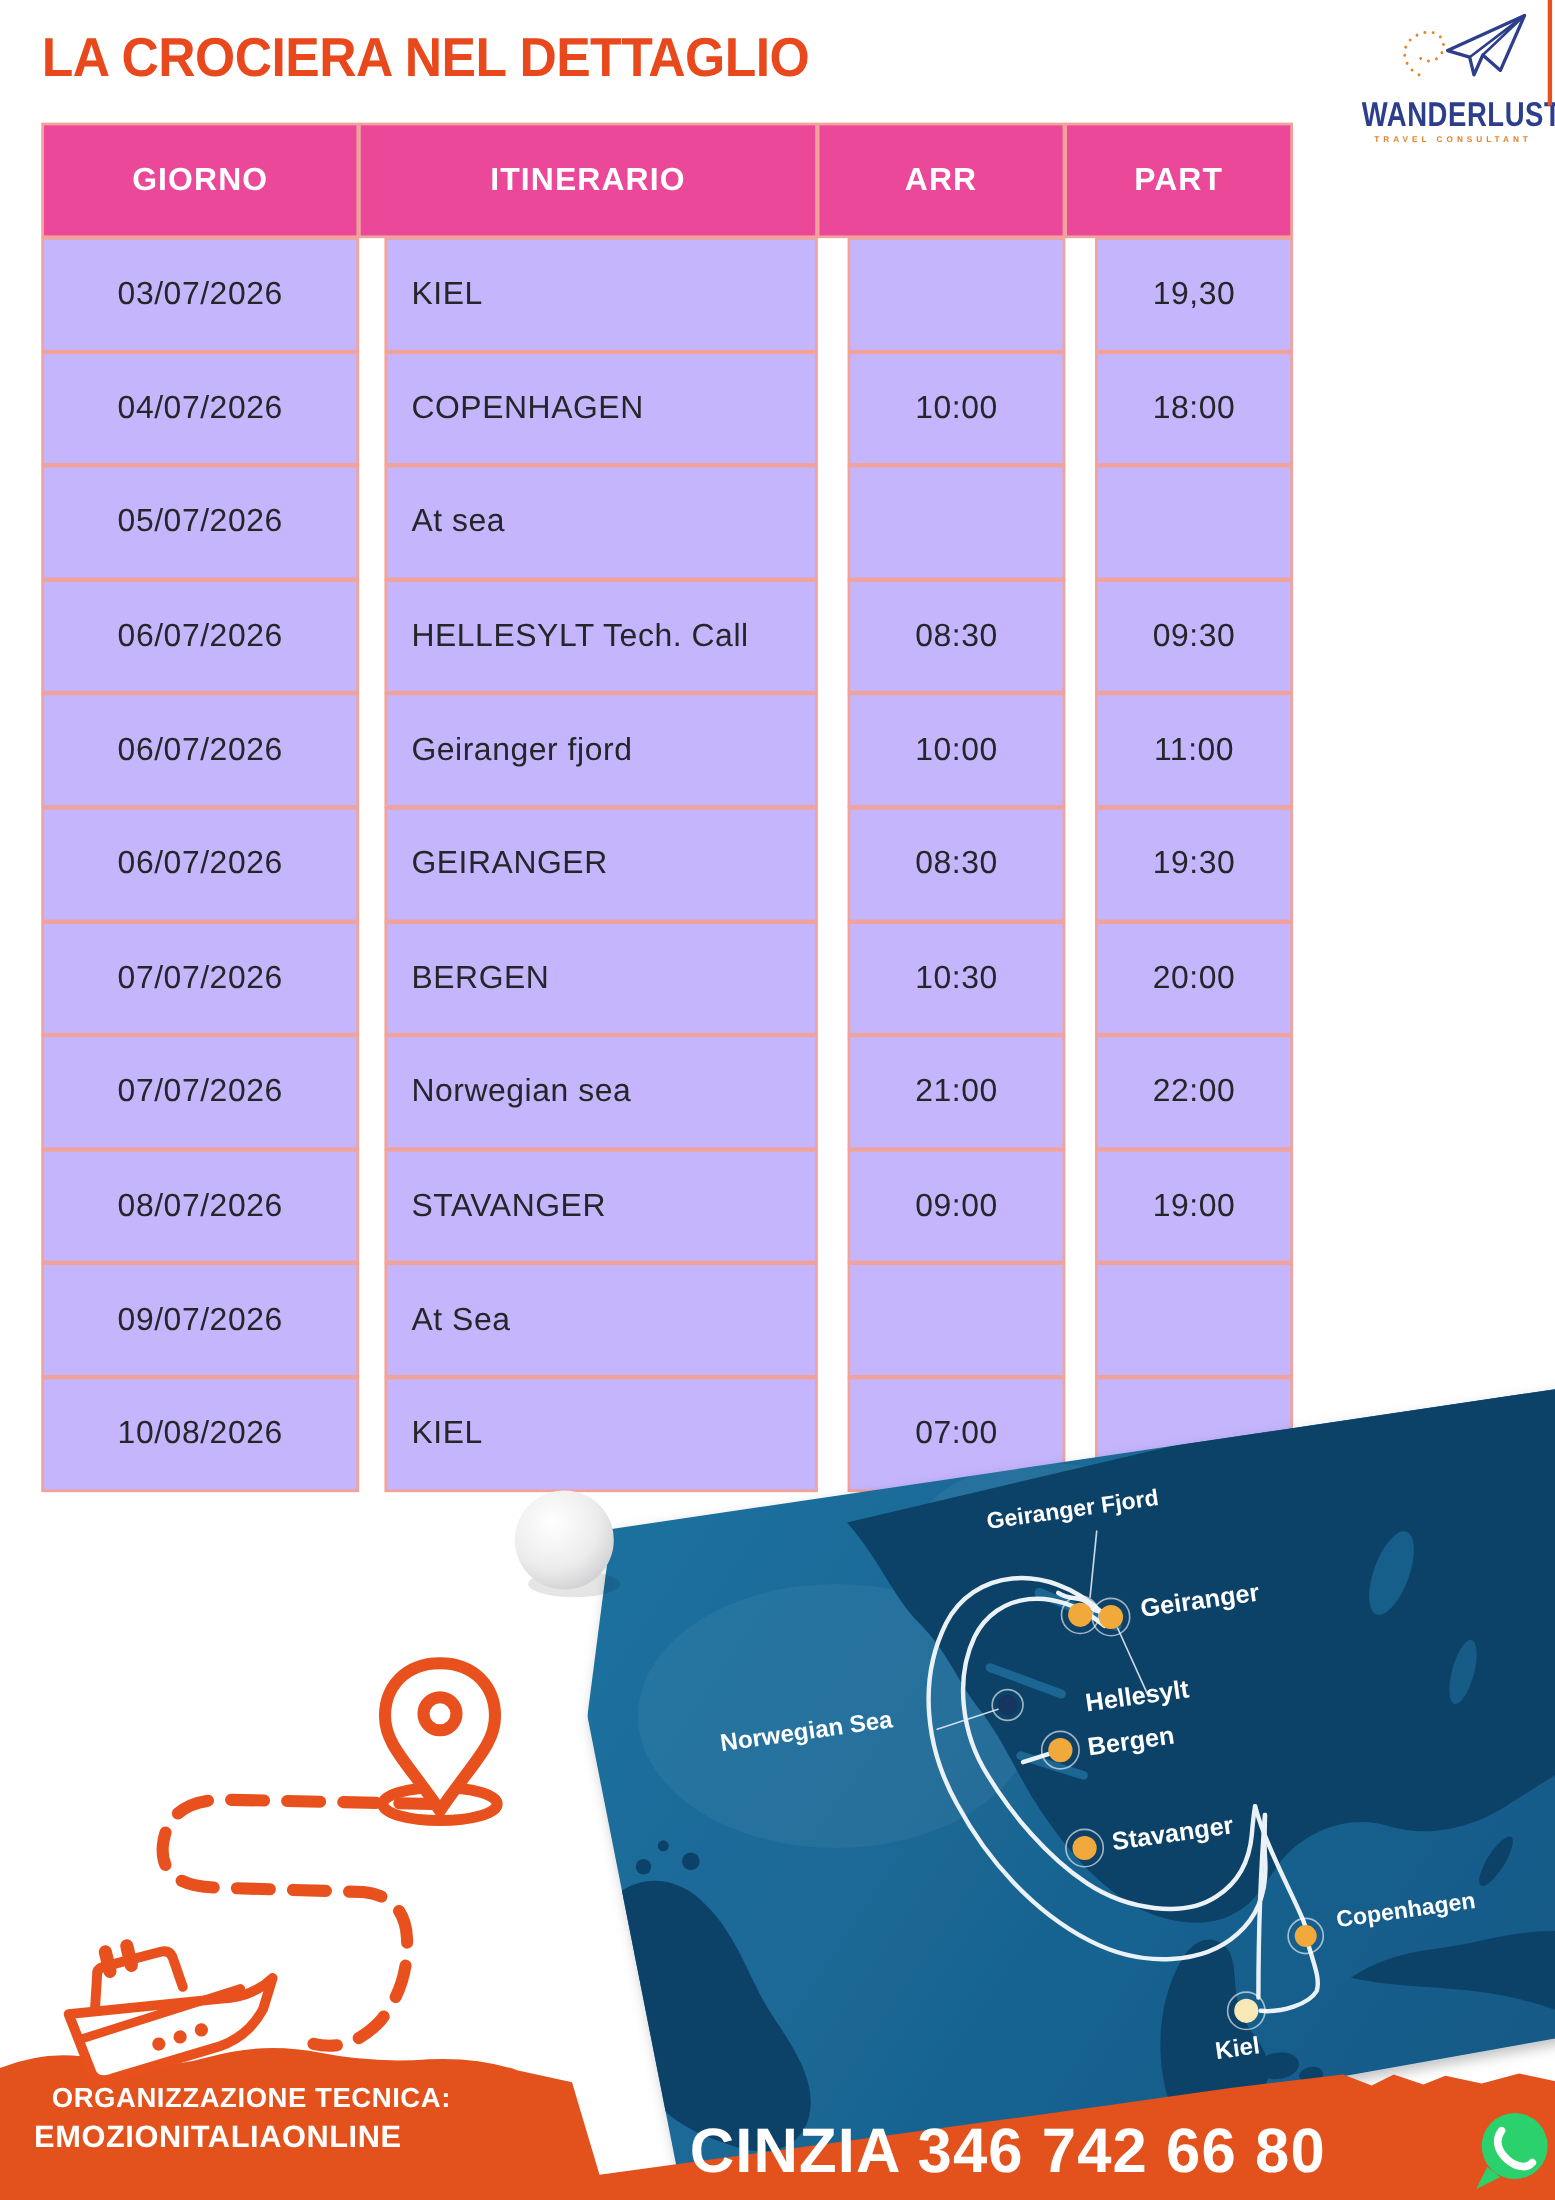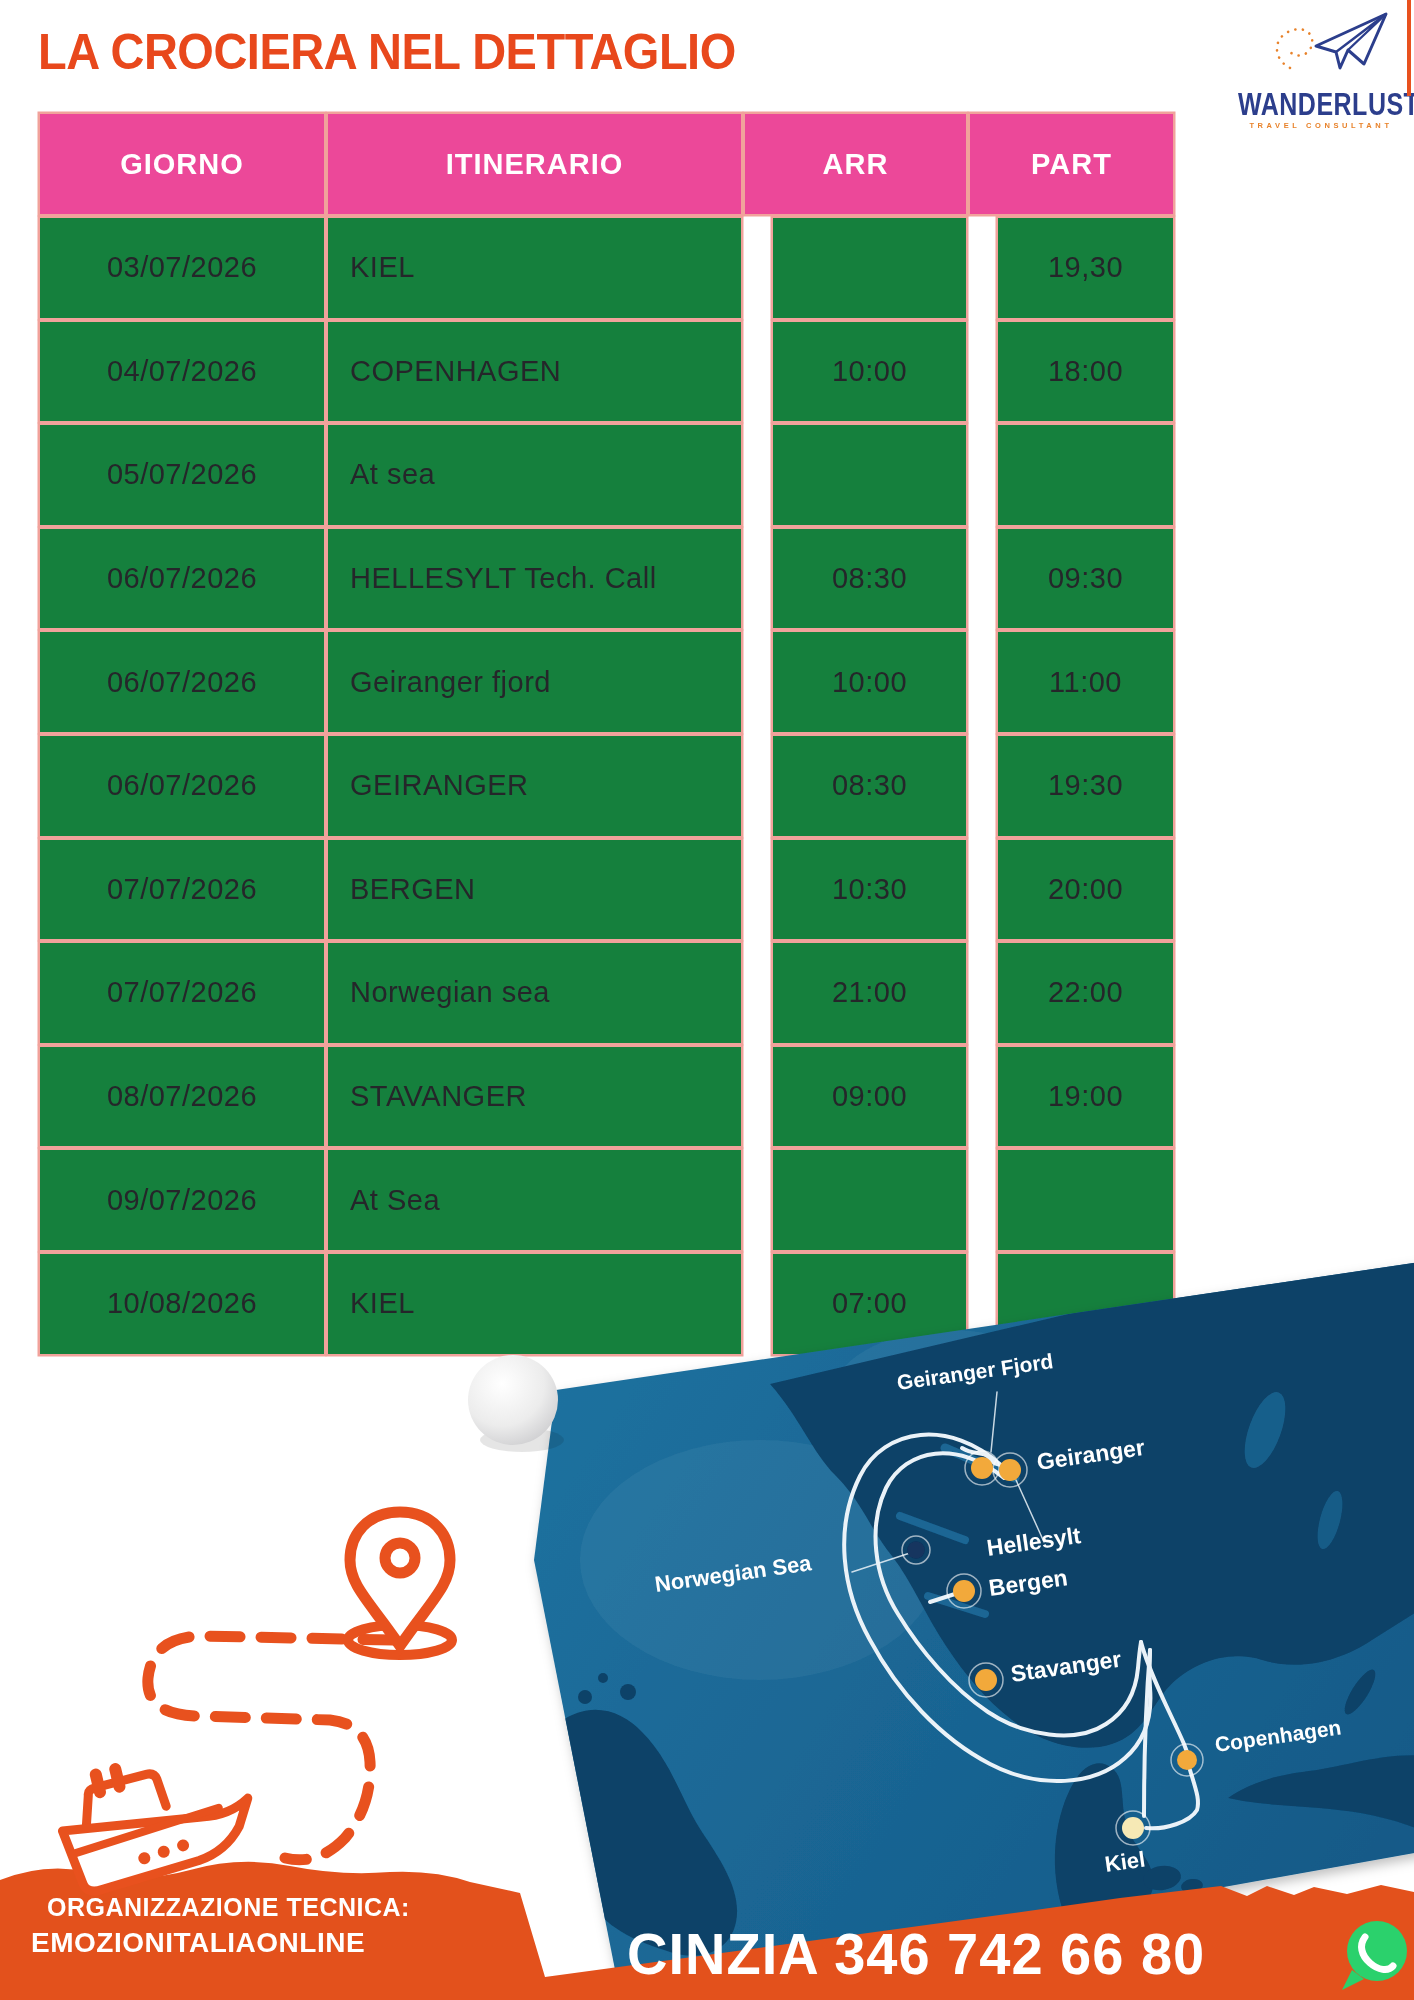"03/07/2026" .cell { background: #15803d -> #c4b5fd }
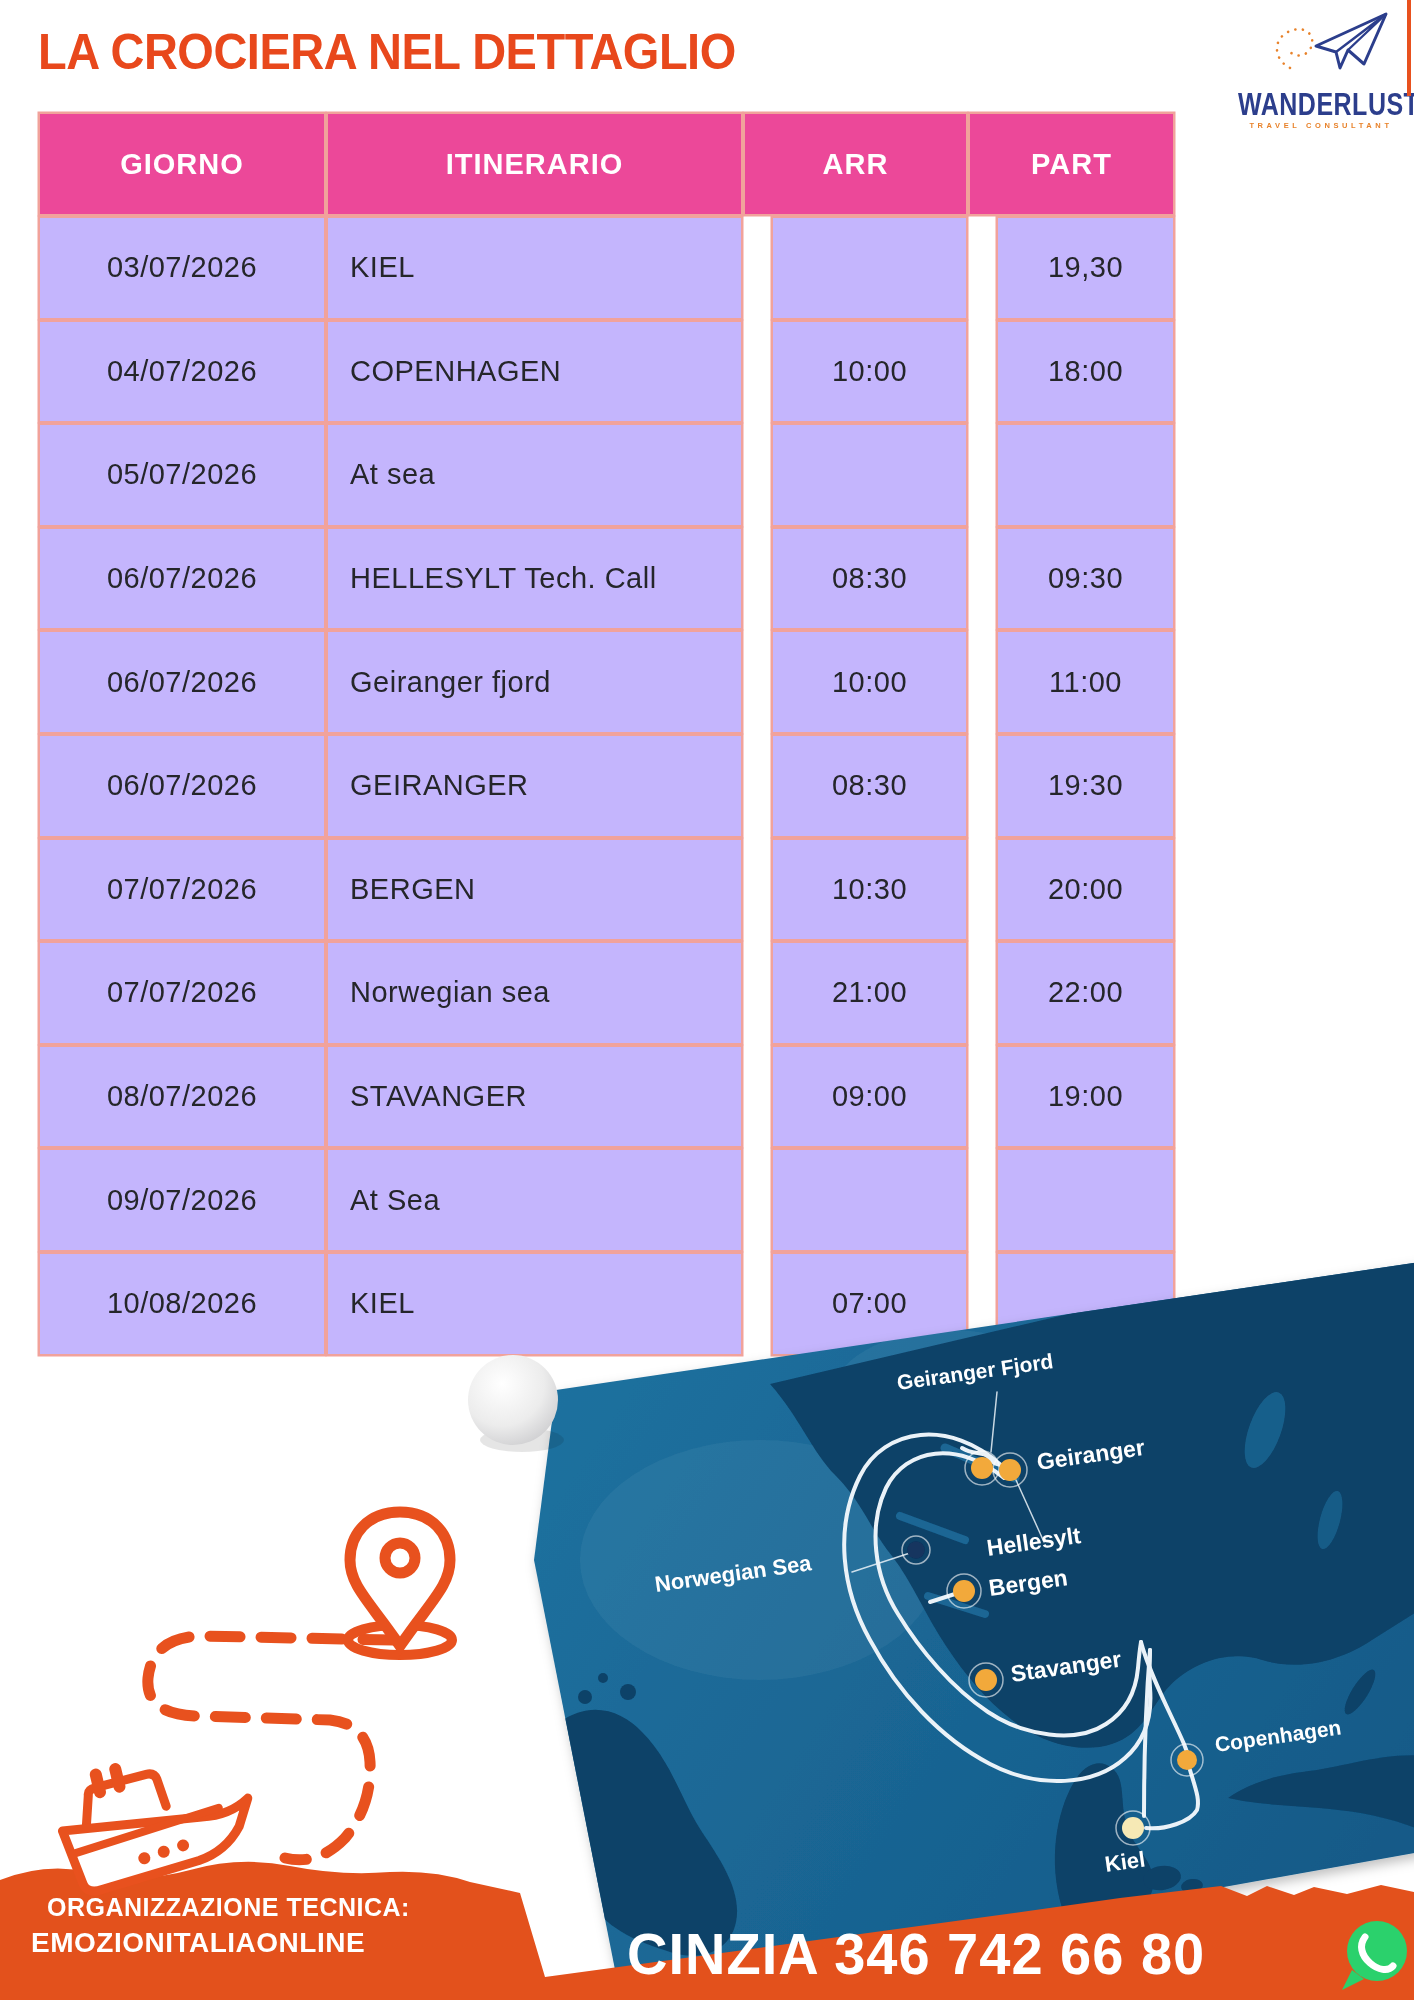"KIEL" .c-itin { margin-left: none -> 24px }
